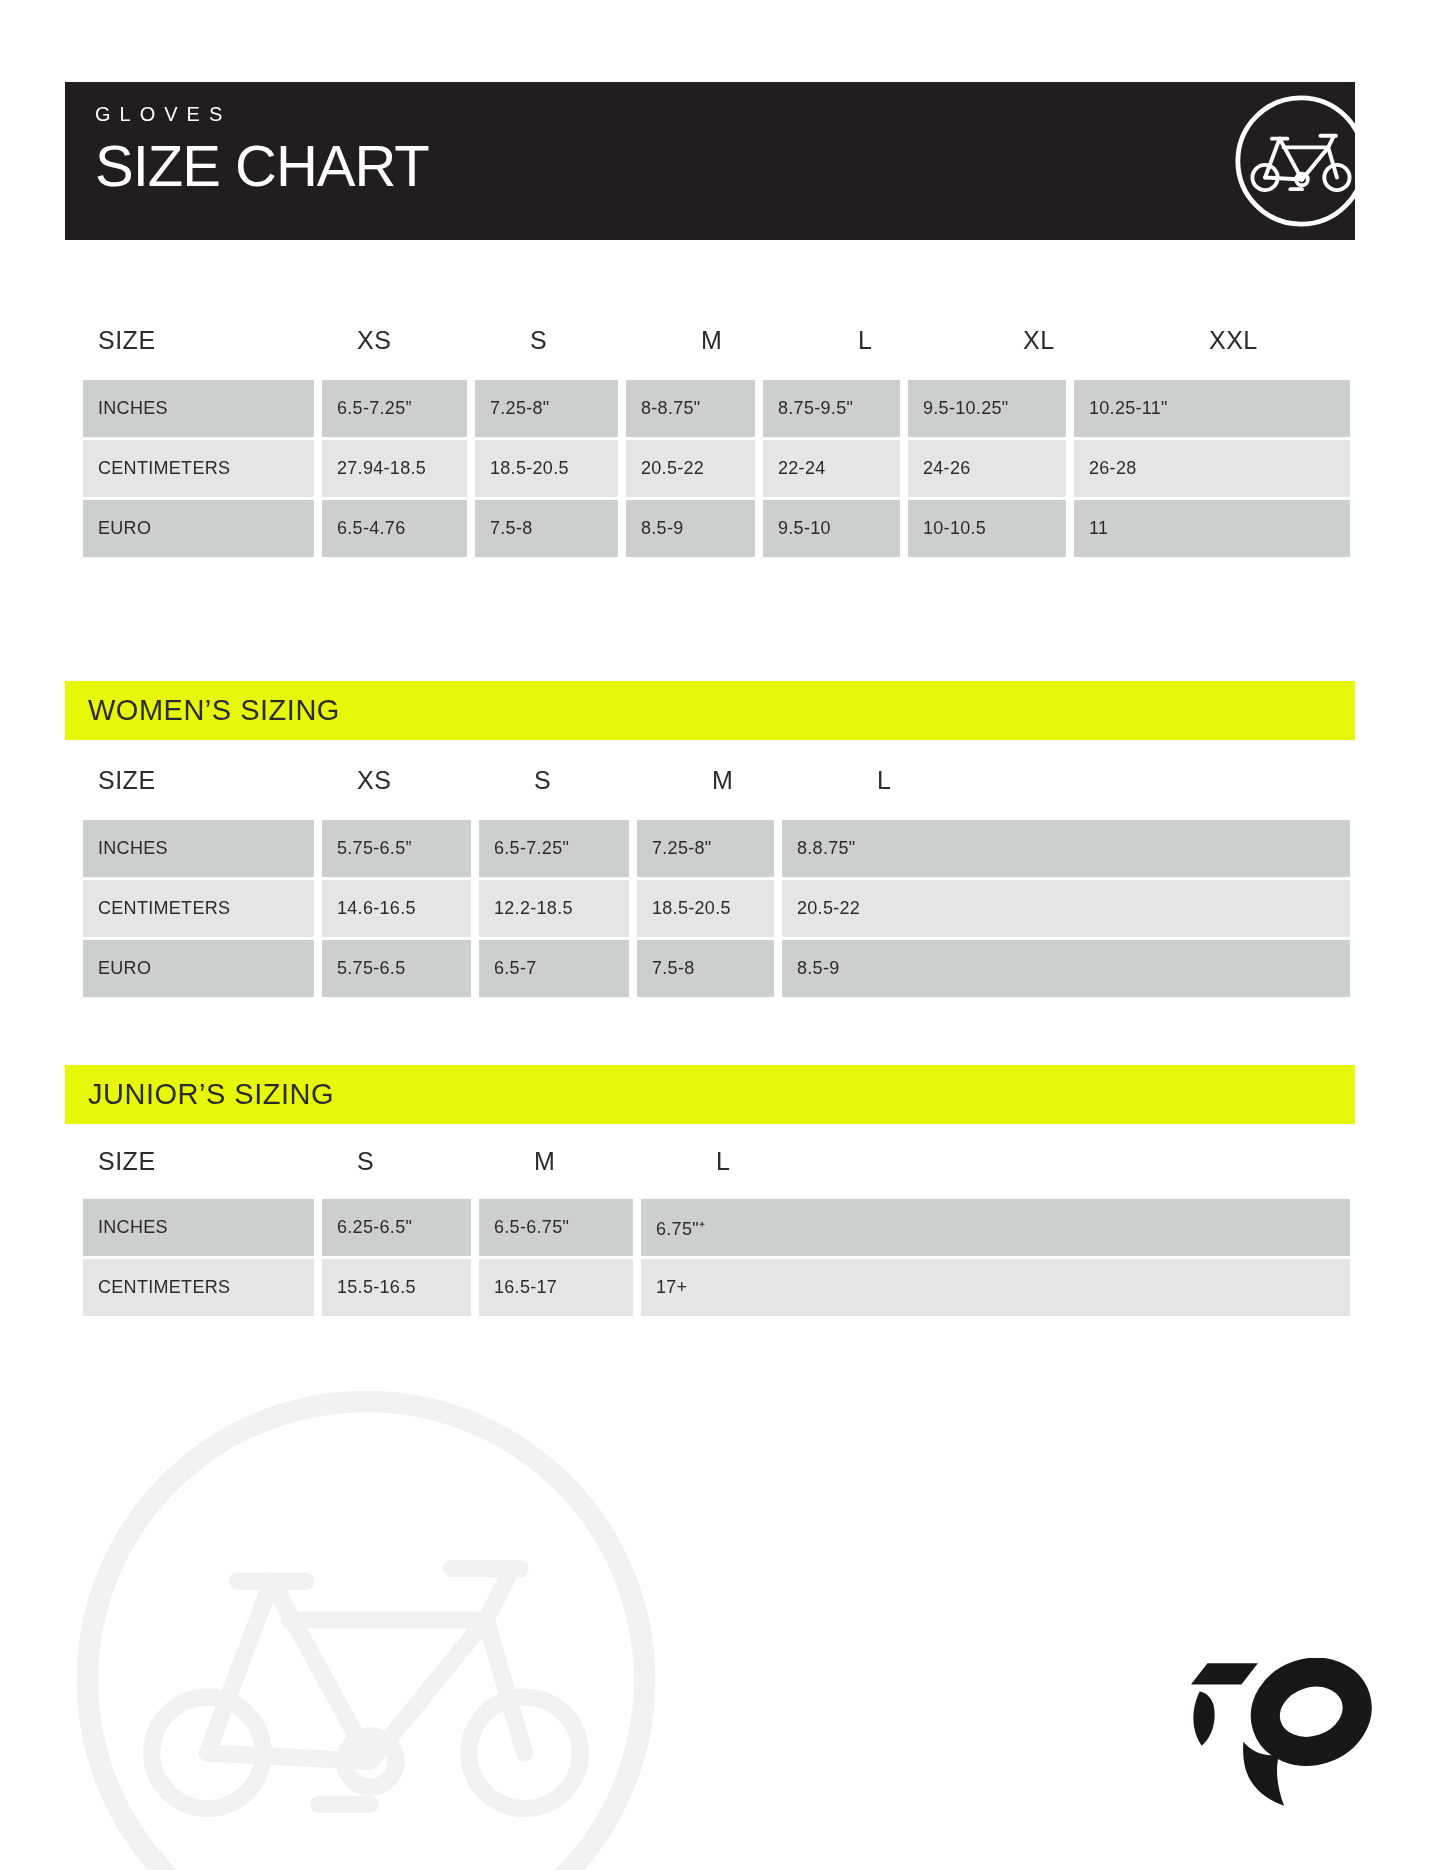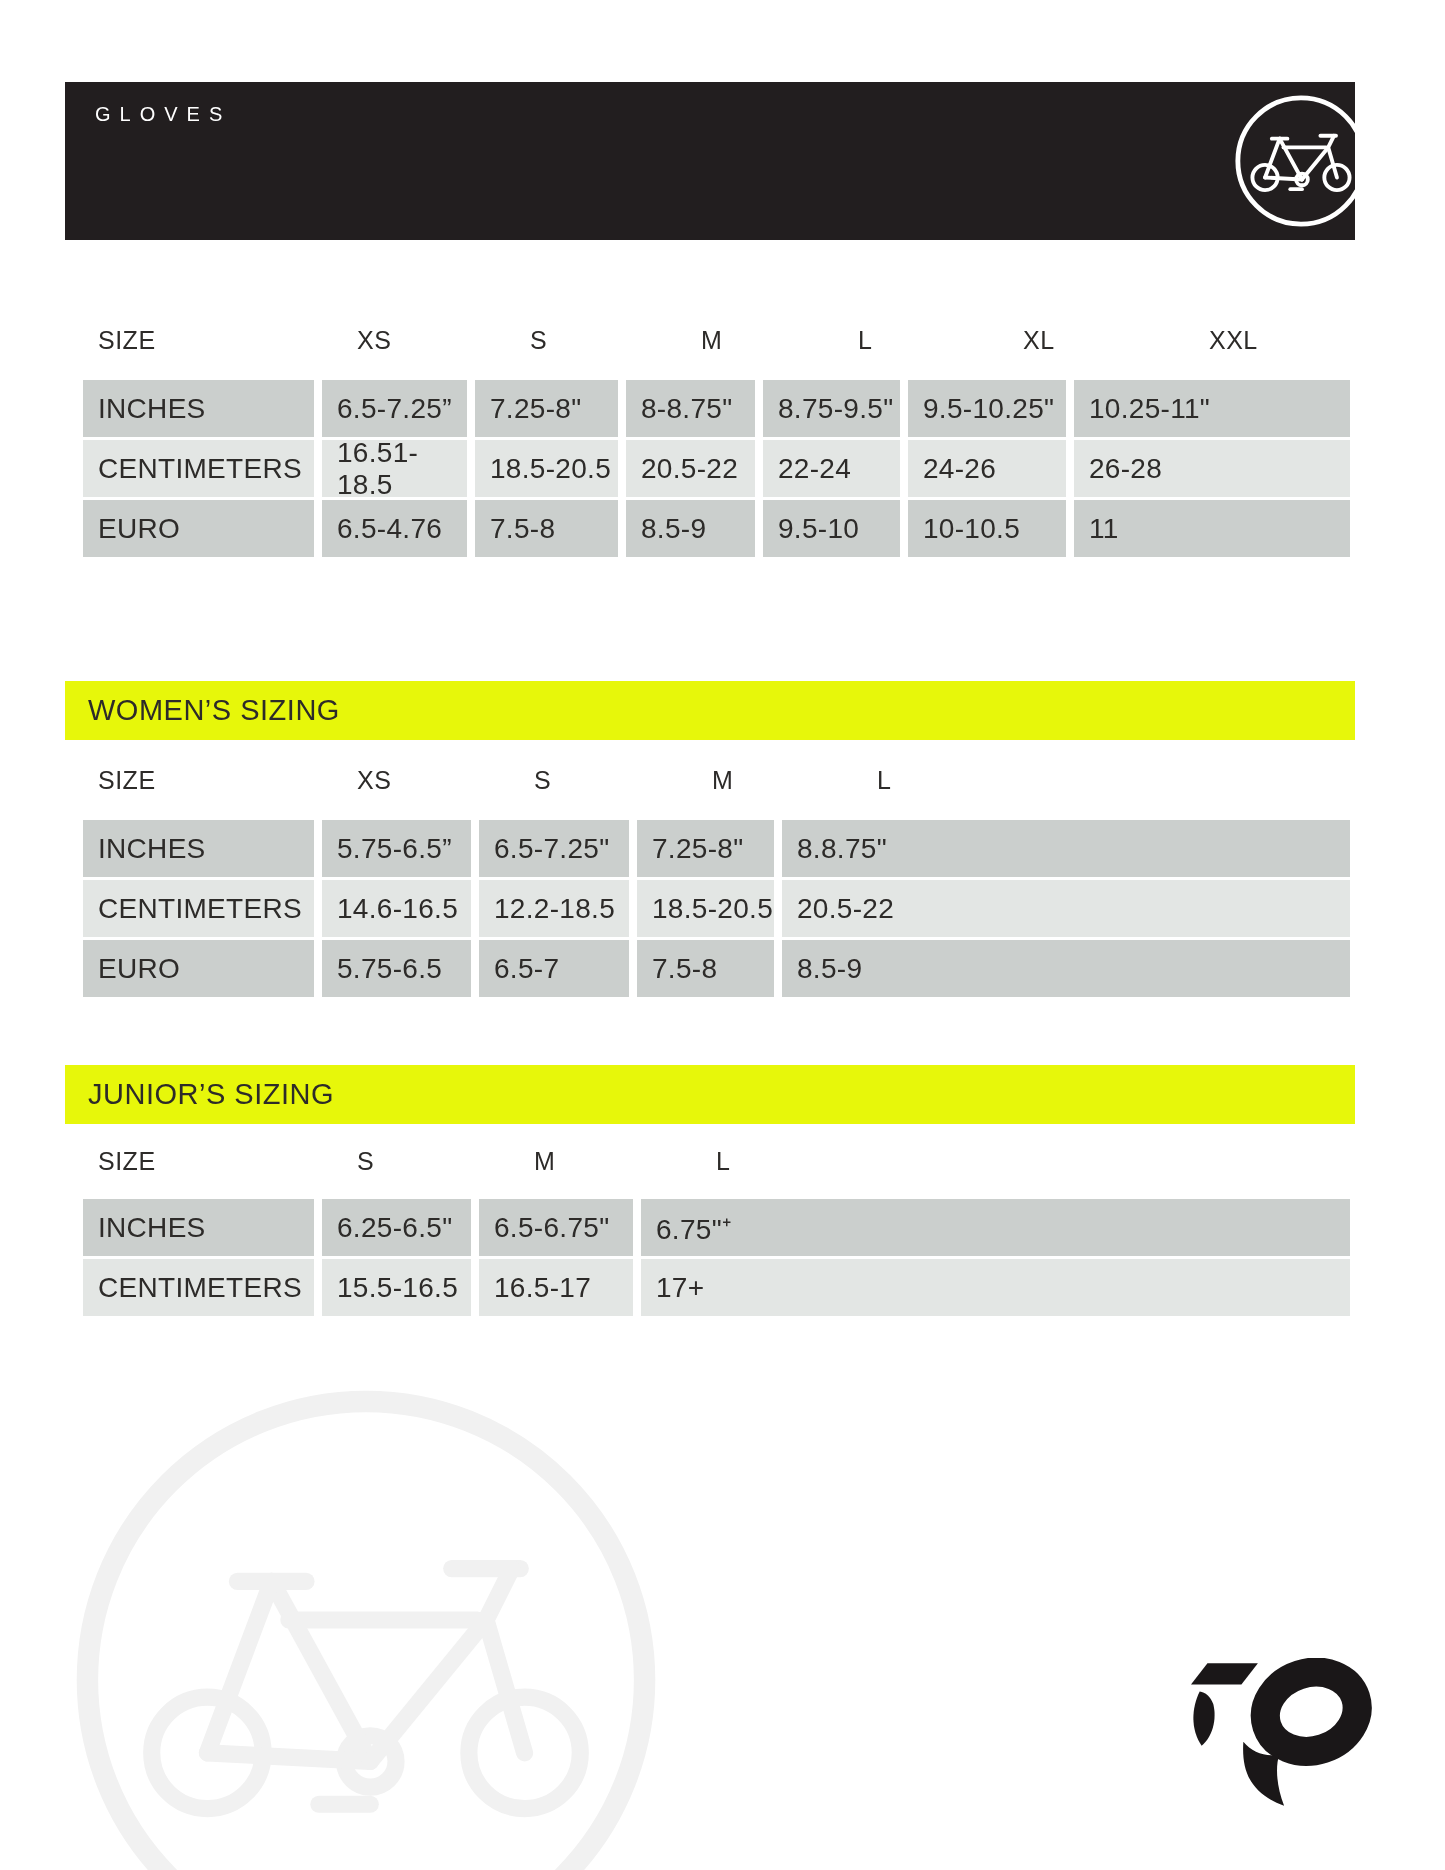"SIZE CHART" div.header-title { html: none -> <div>SIZE CHART</div> }
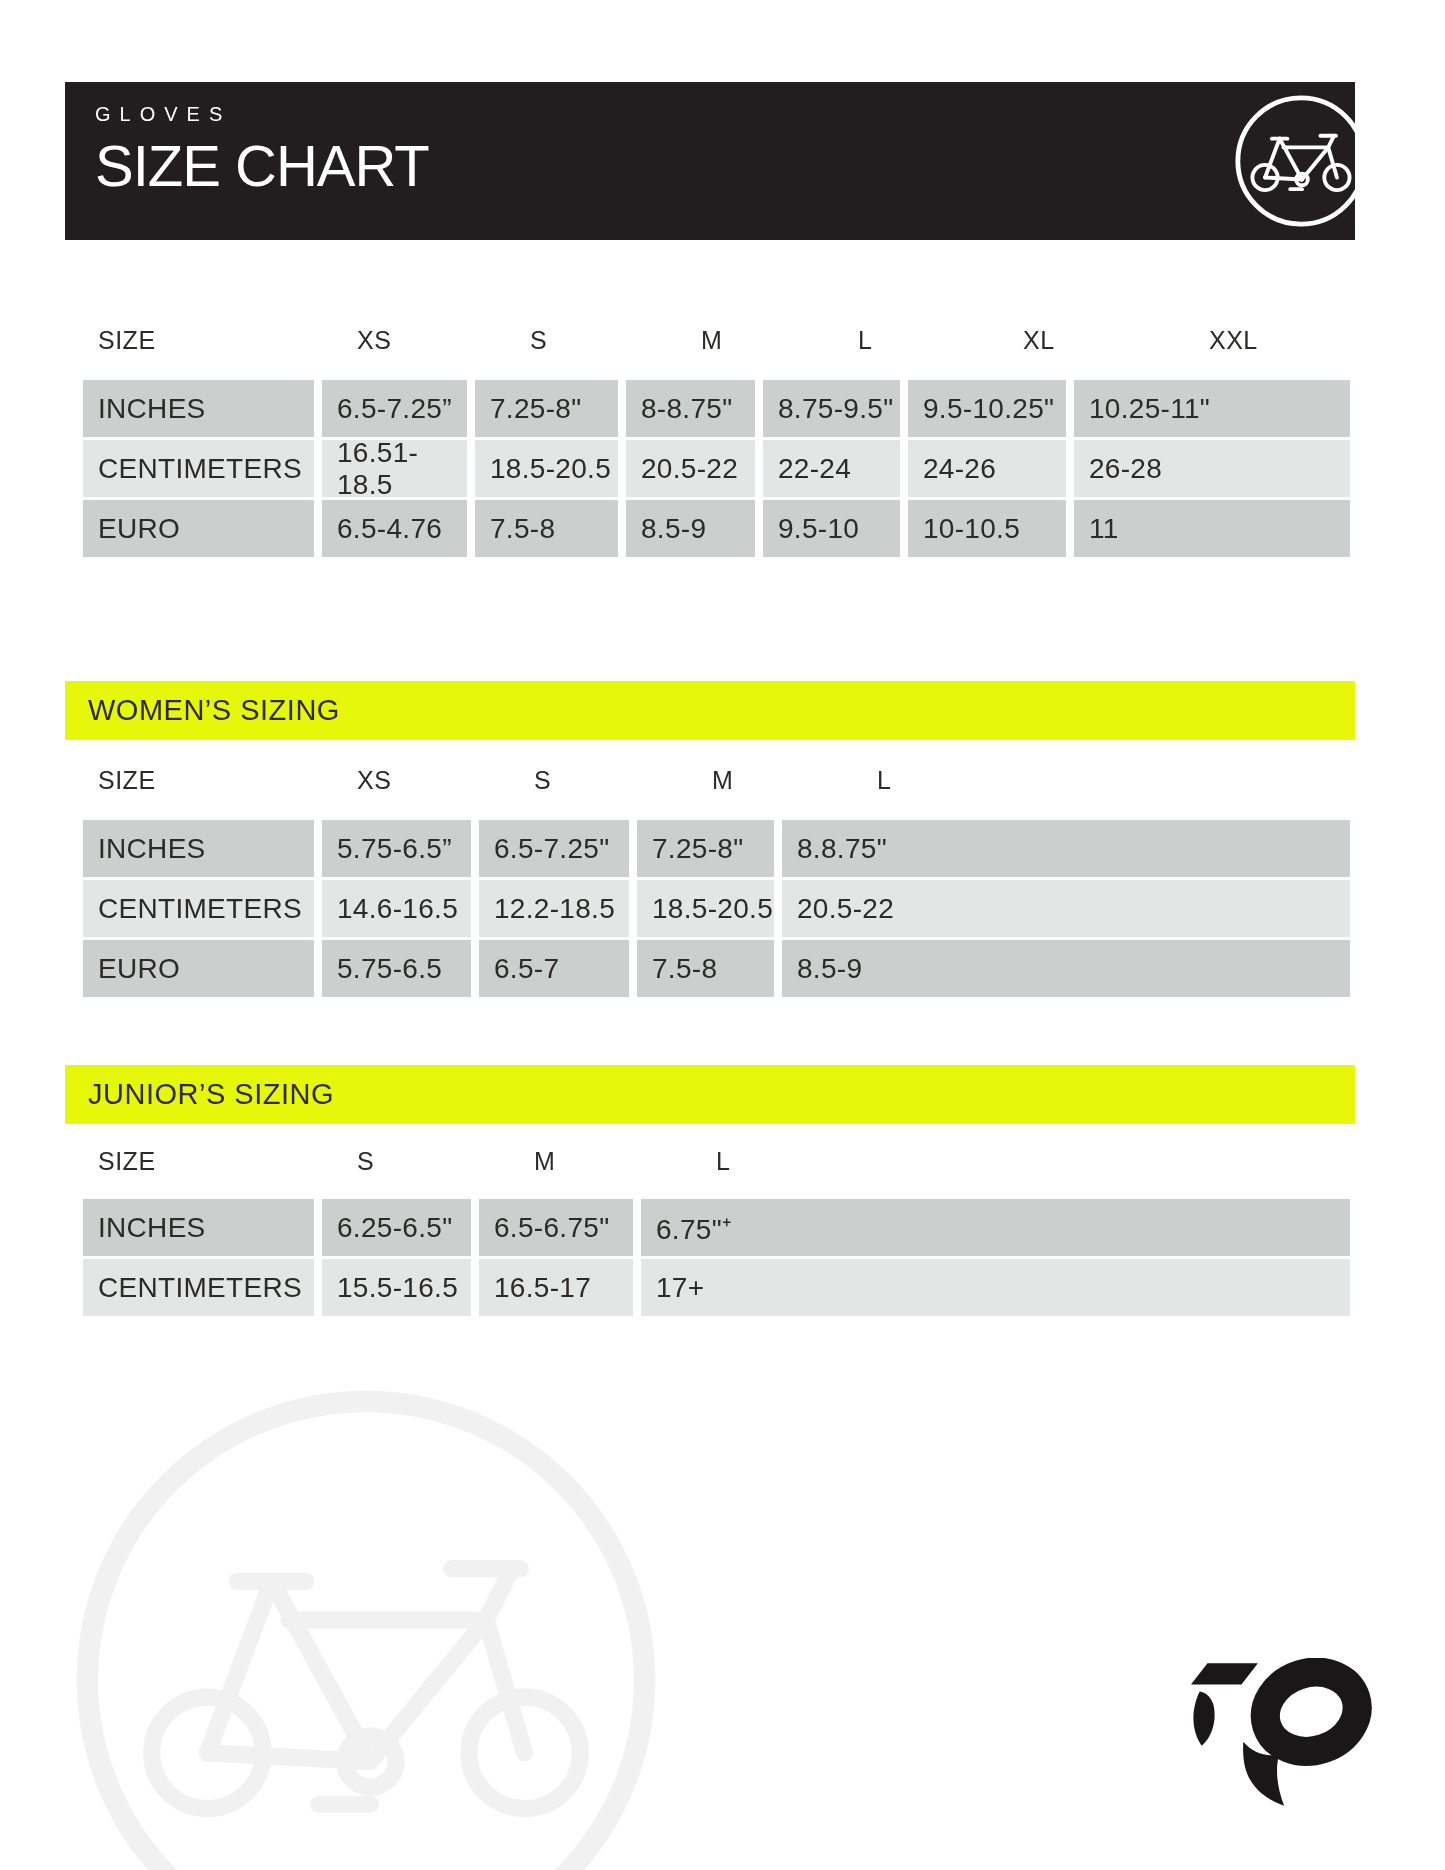"INCHES" .data-row .cell { font-size: 28px -> 18px }
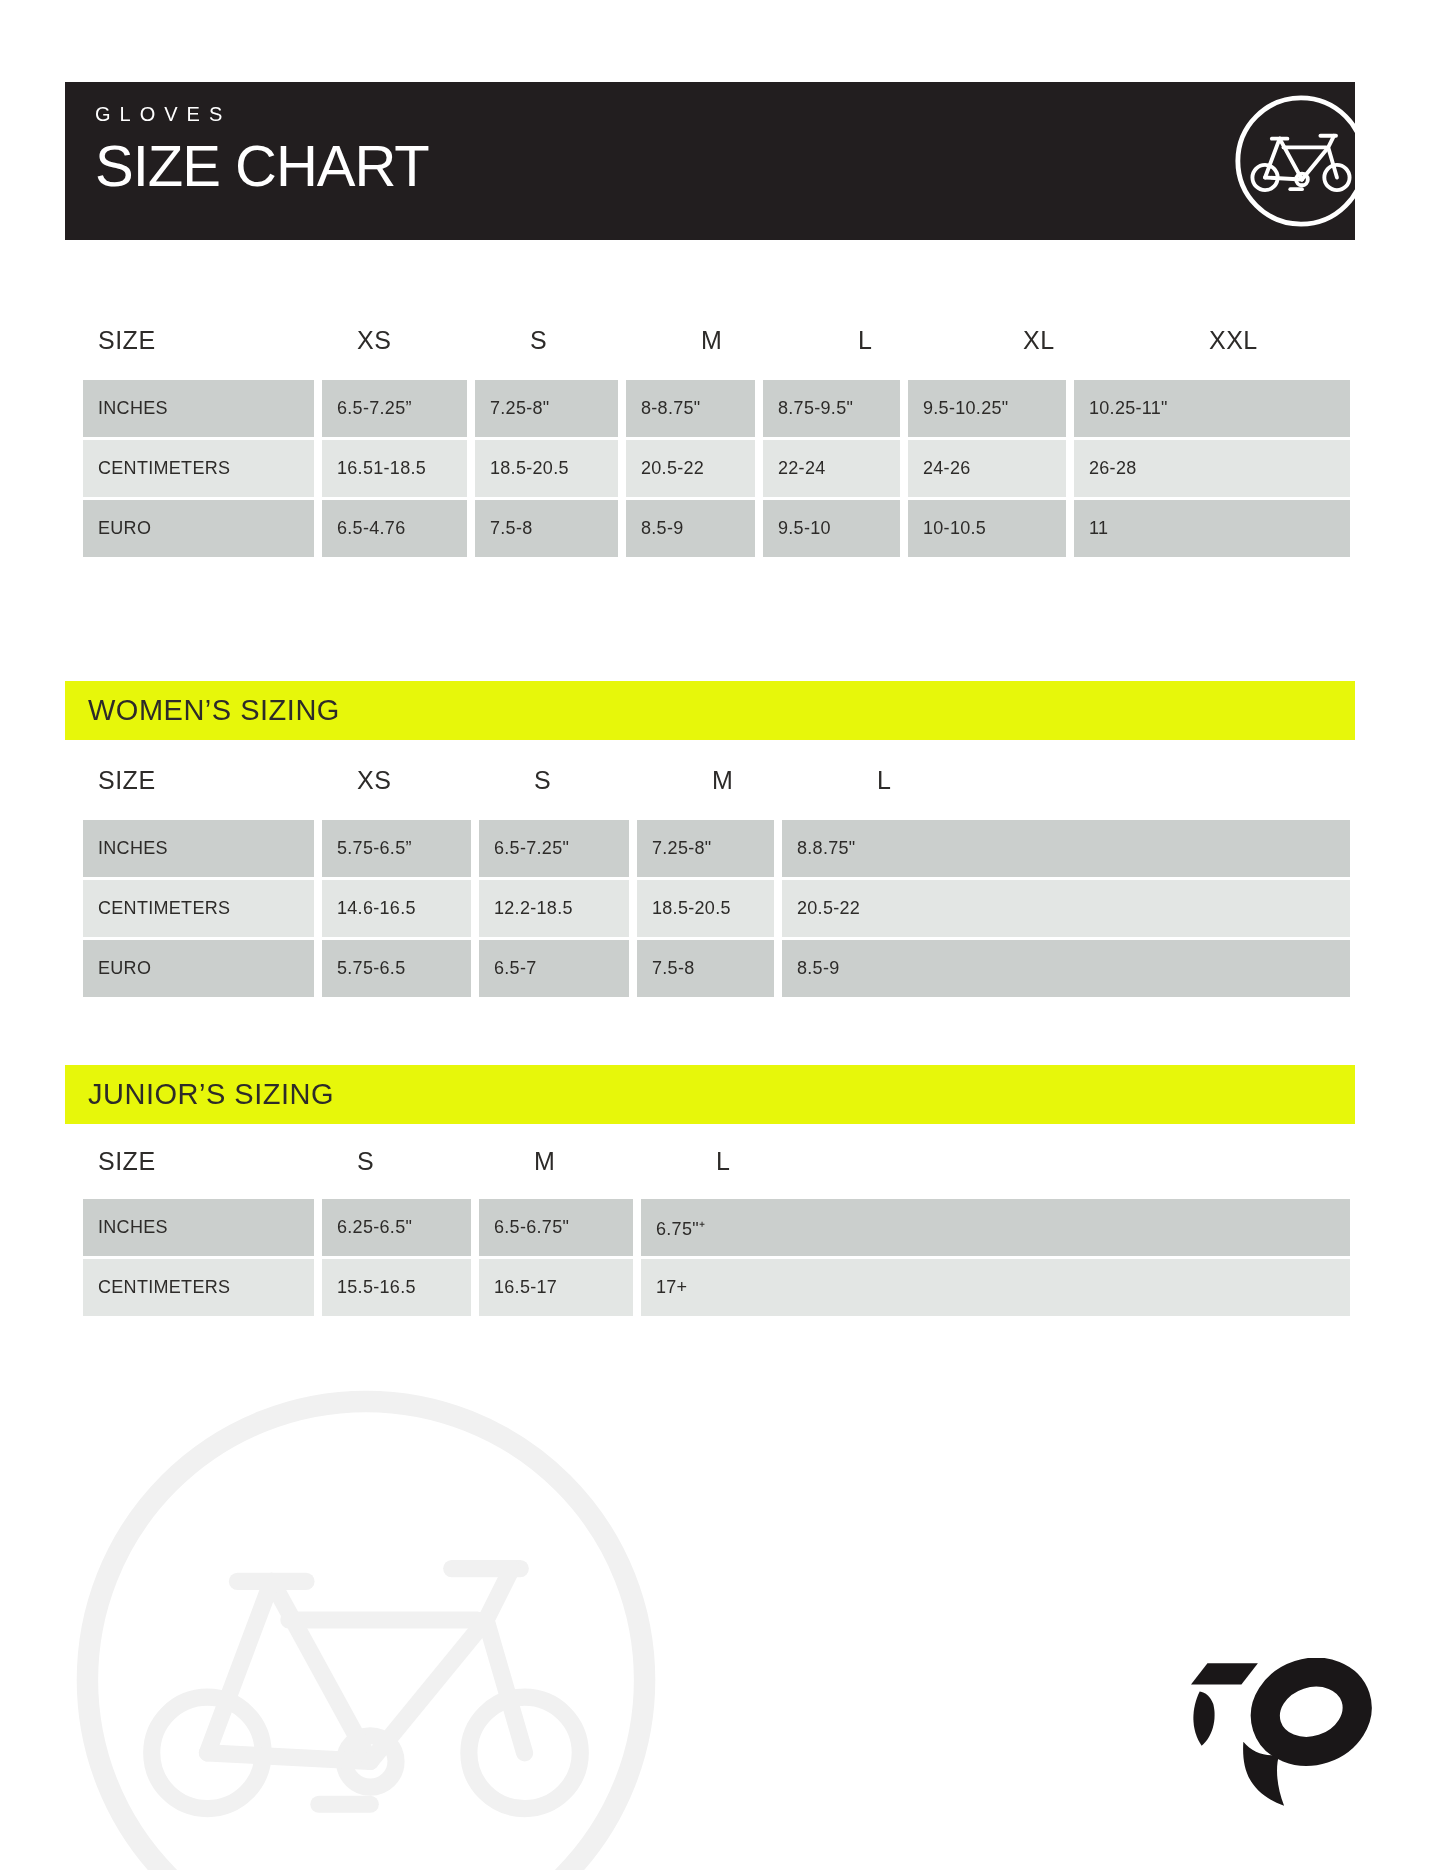"16.51-18.5" div.cell { text: 16.51-18.5 -> 27.94-18.5 }
